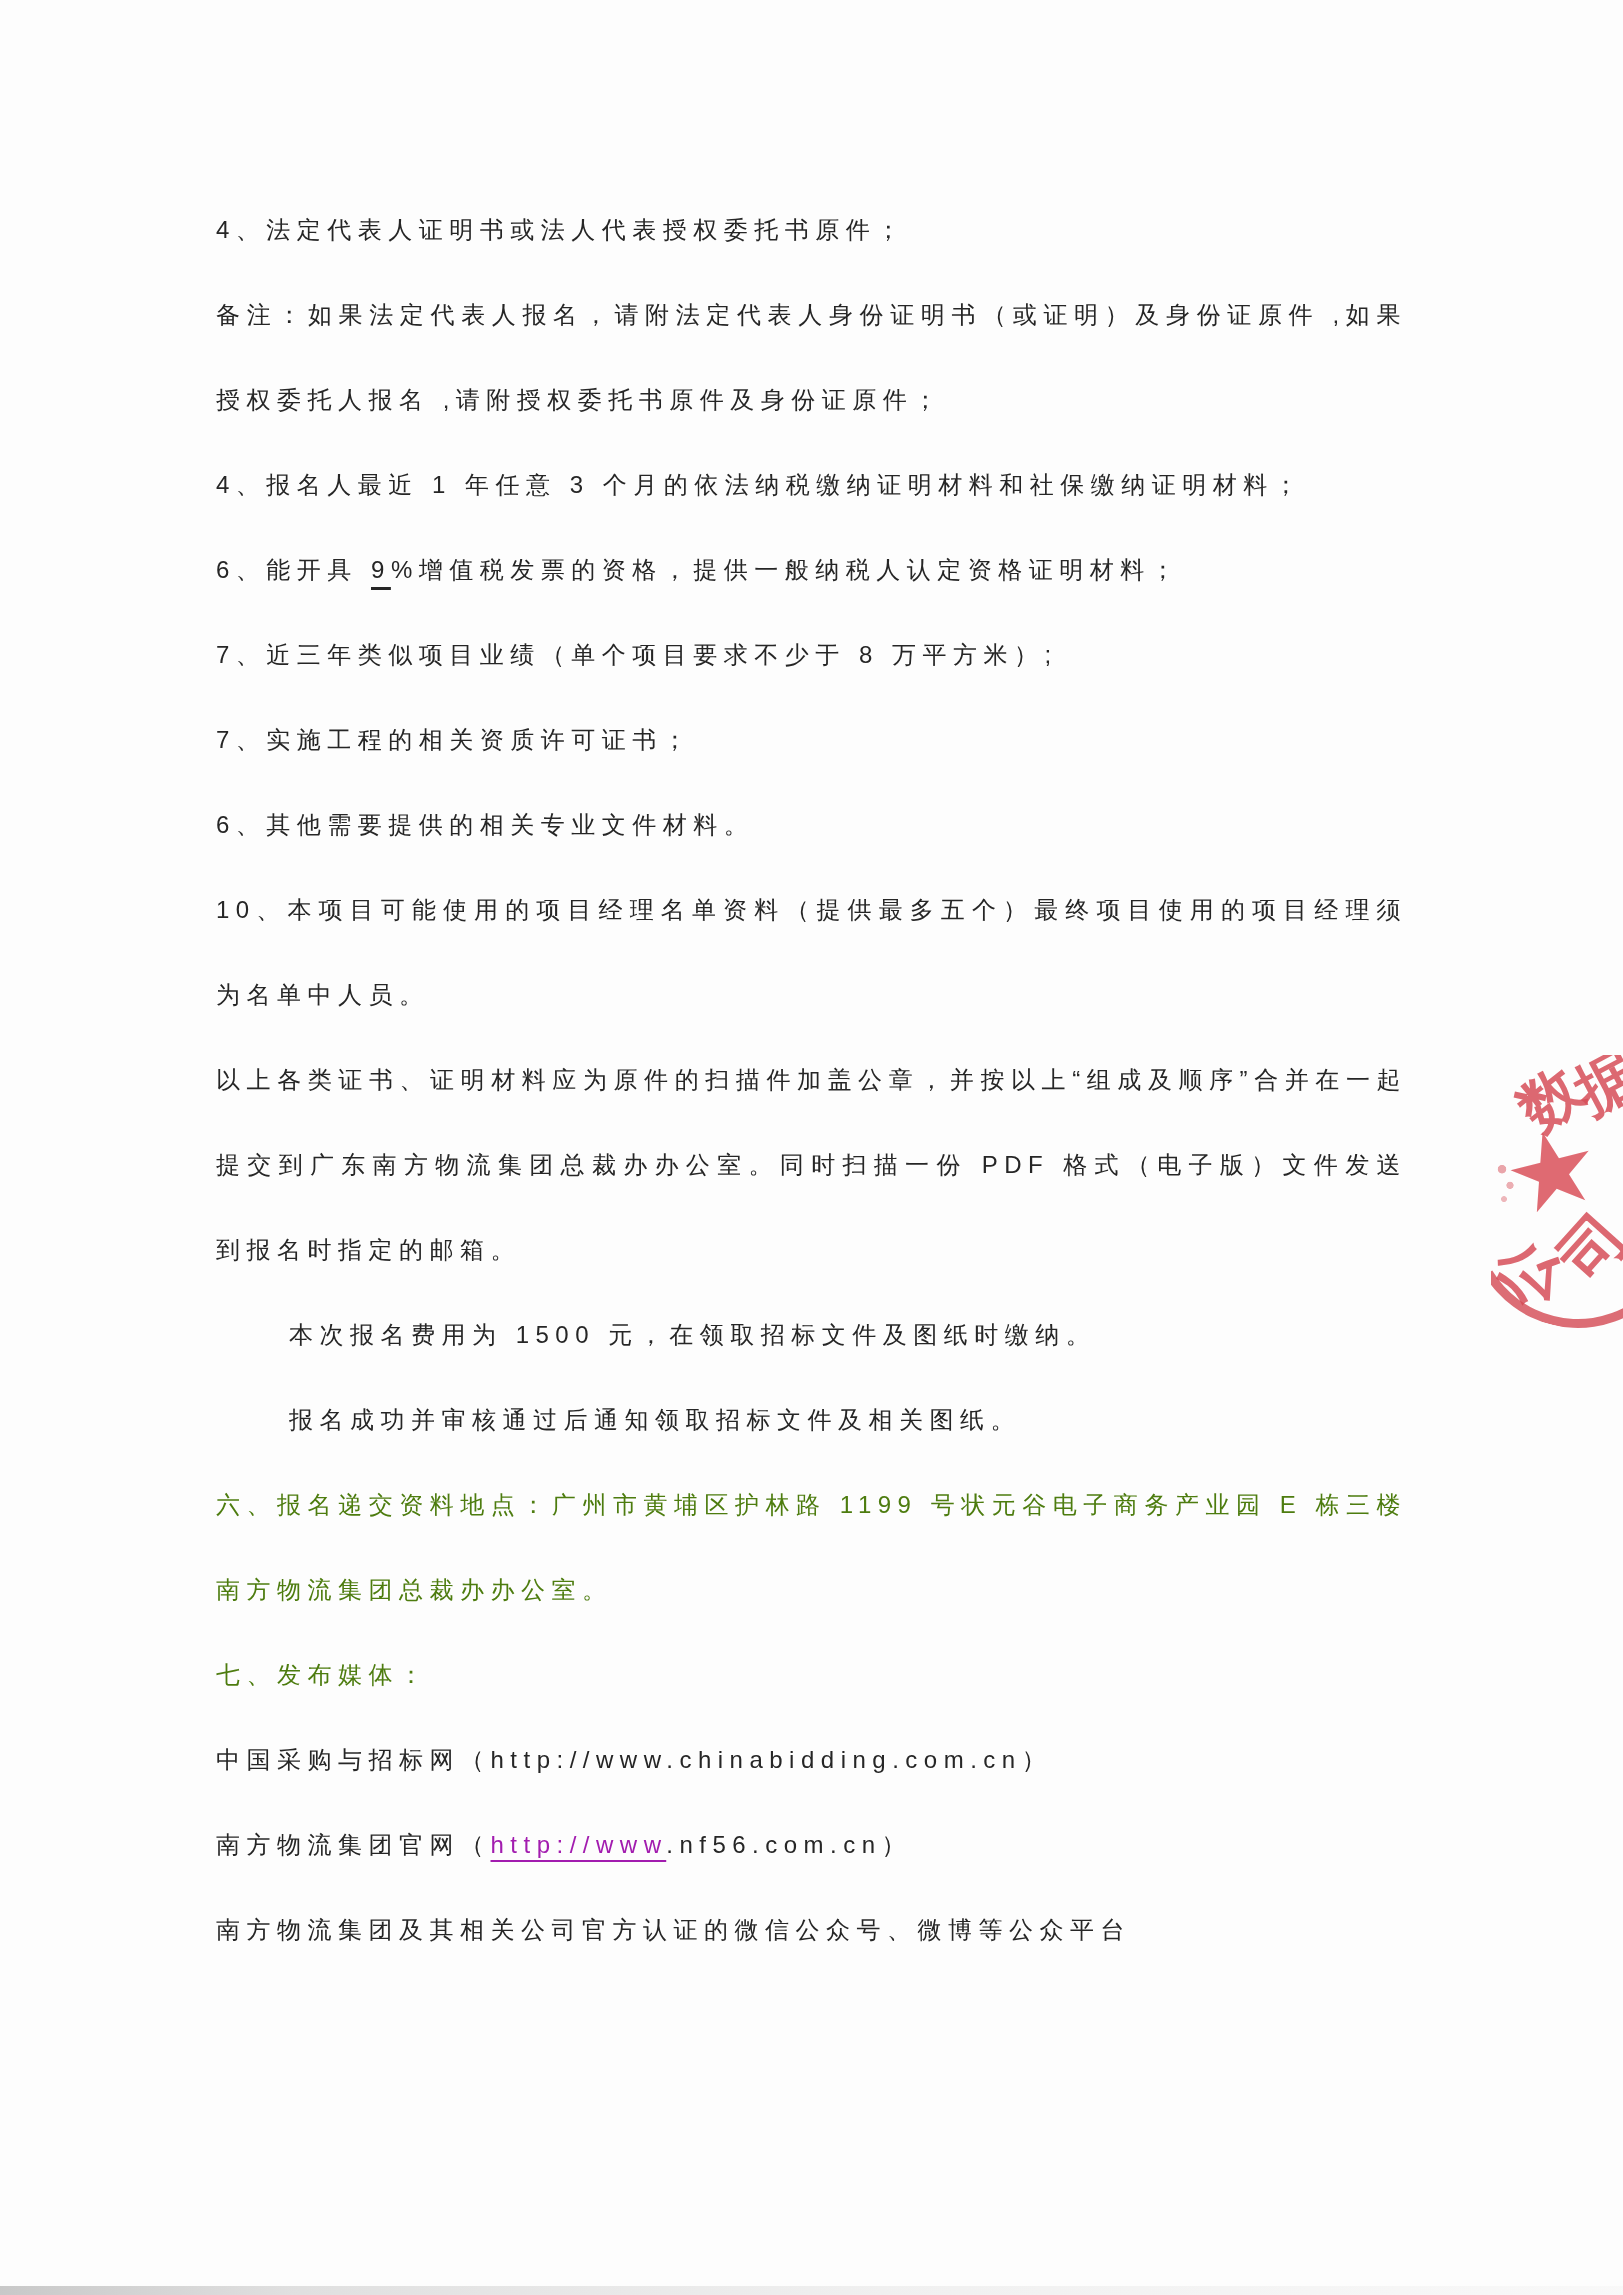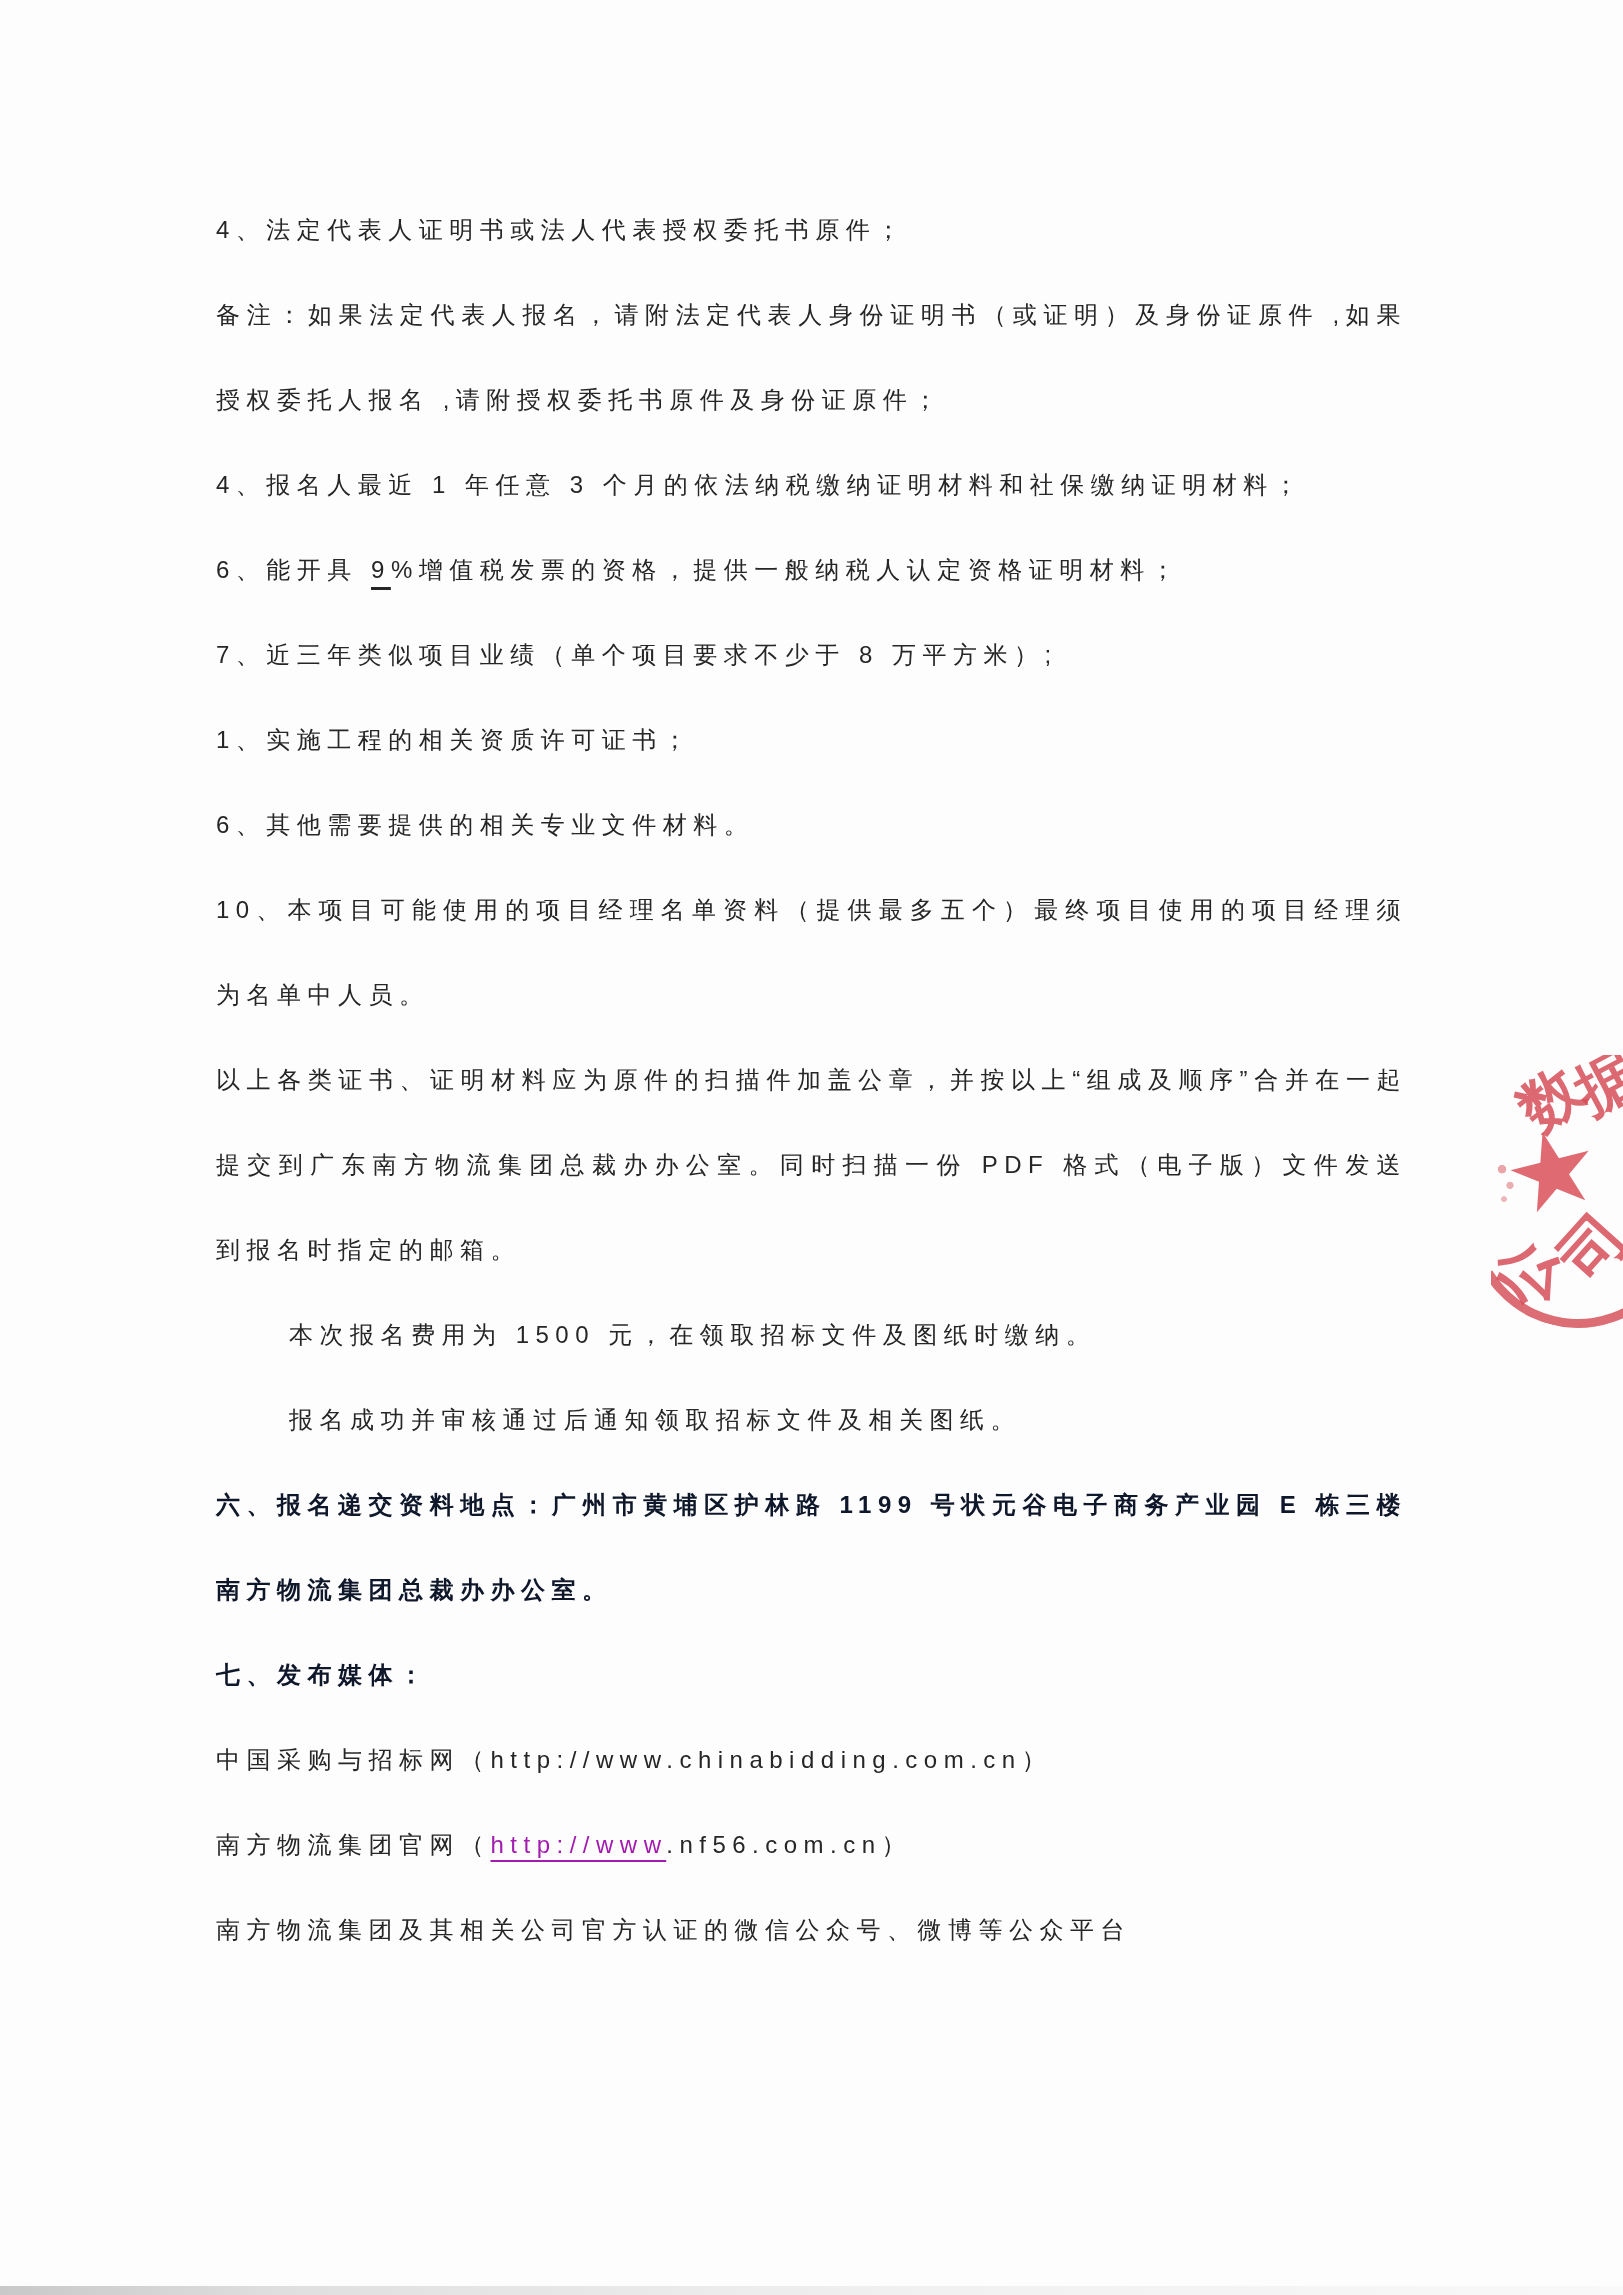"1、实施工程的相关资质许可证书；" p { text: 1 -> 7 }
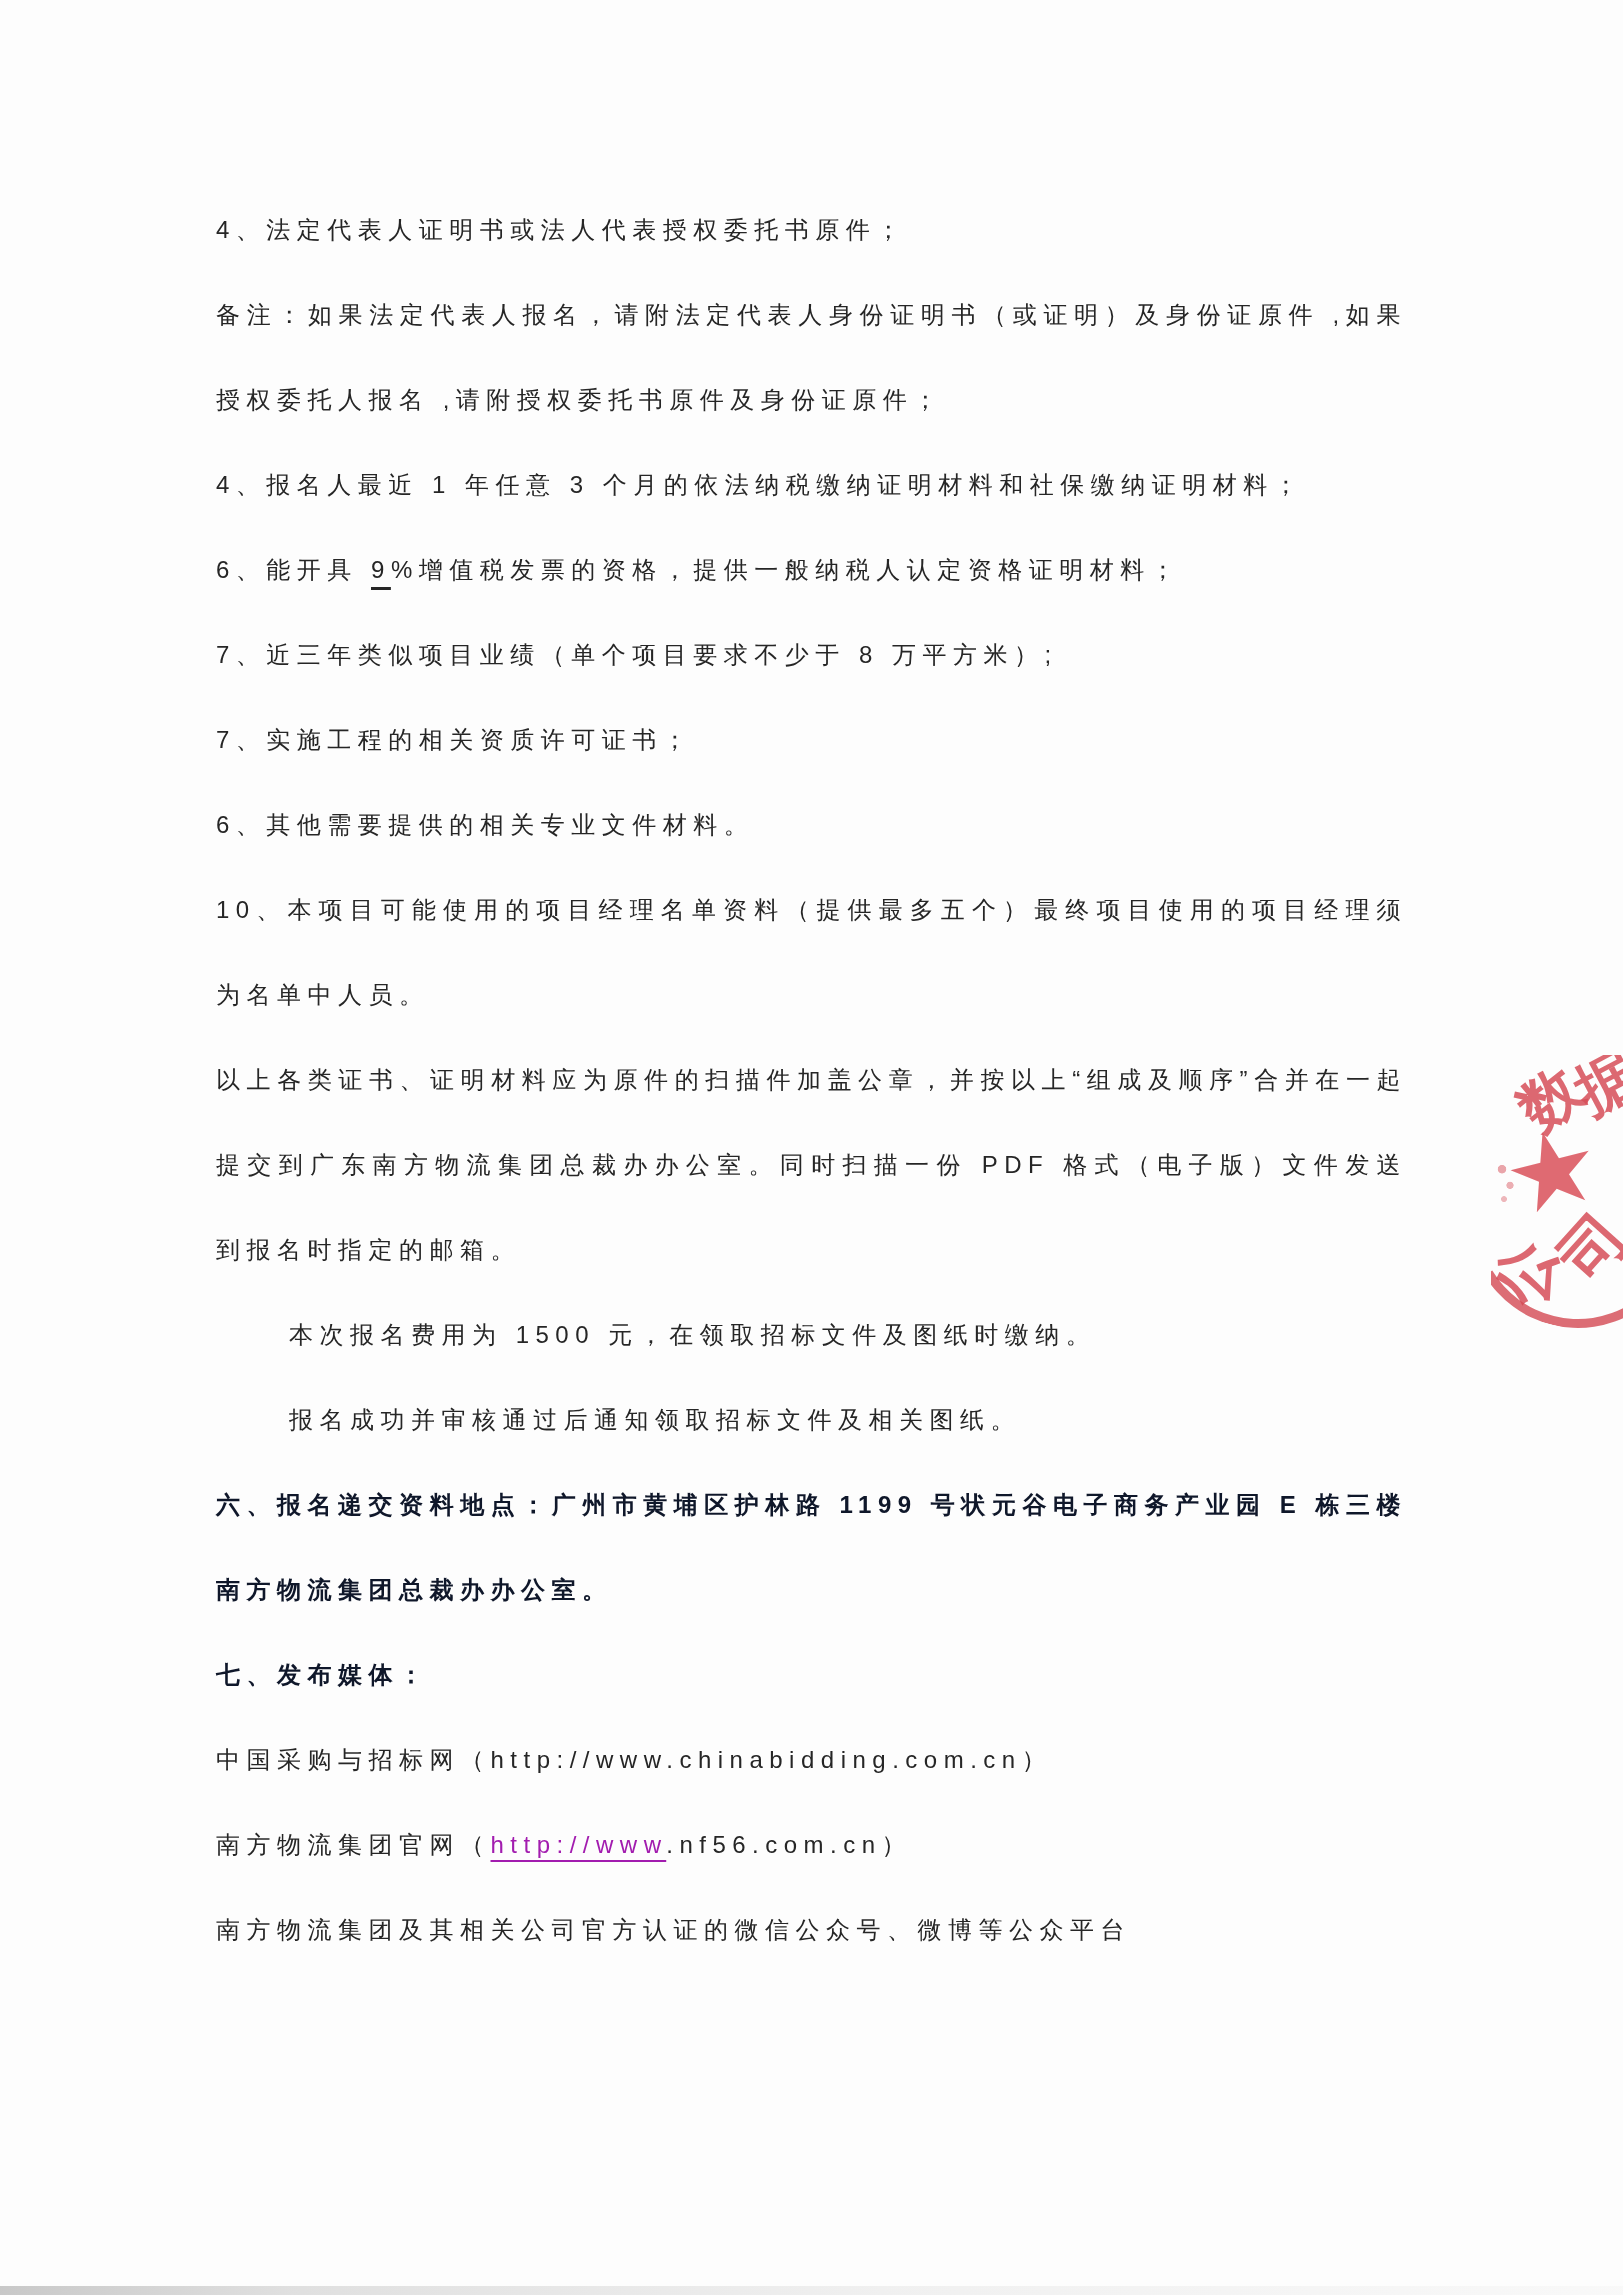"六、报名递交资料地点：广州市黄埔区护林路 1199 号状元谷电子商务产业园 E" .bold { color: #0f172a -> #4d7c0f; font-weight: bold -> normal }
